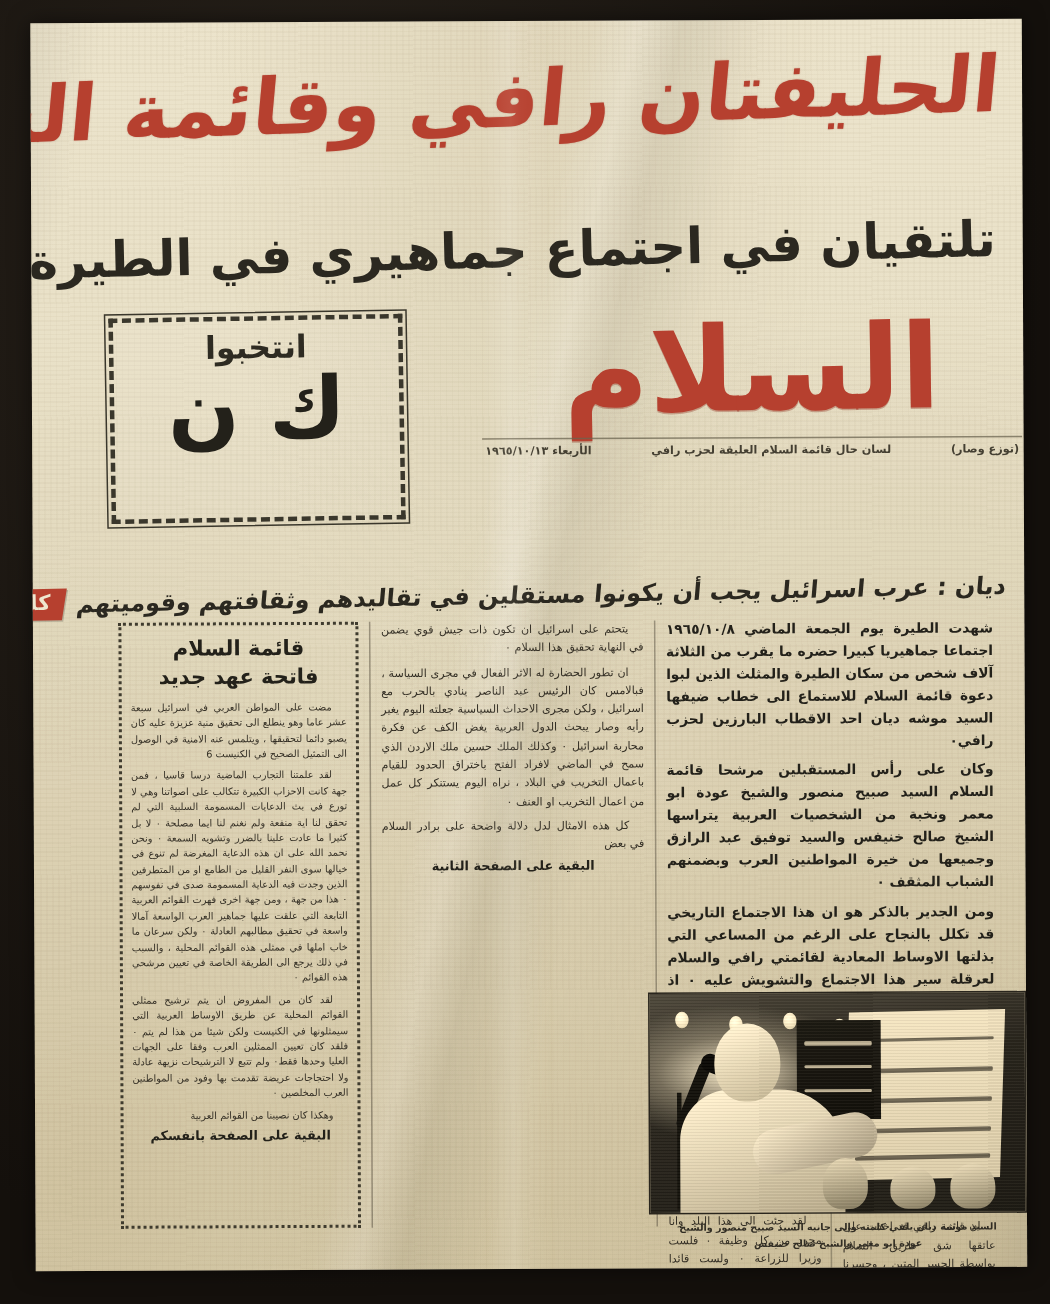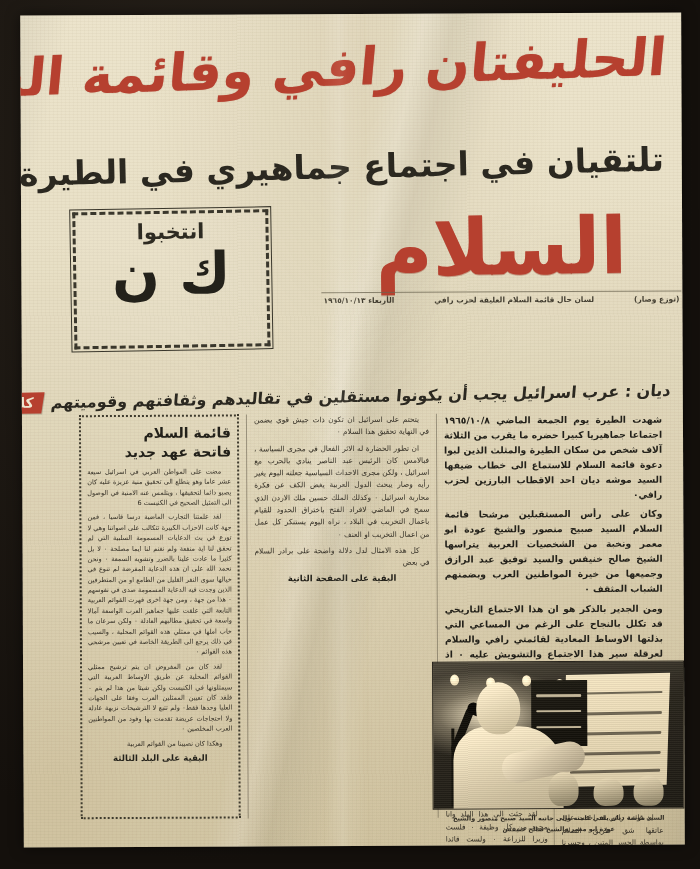"قائمة السلام" .kicker { text-align: right -> center }
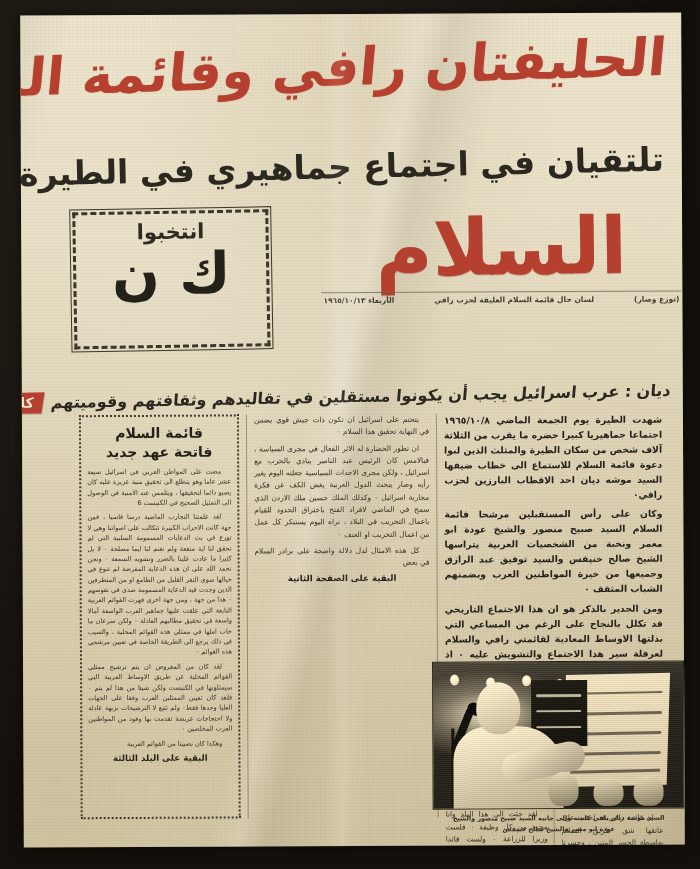"البقية على البلد الثالثة" div.contd { text: البلد الثالثة -> الصفحة بانفسكم }
